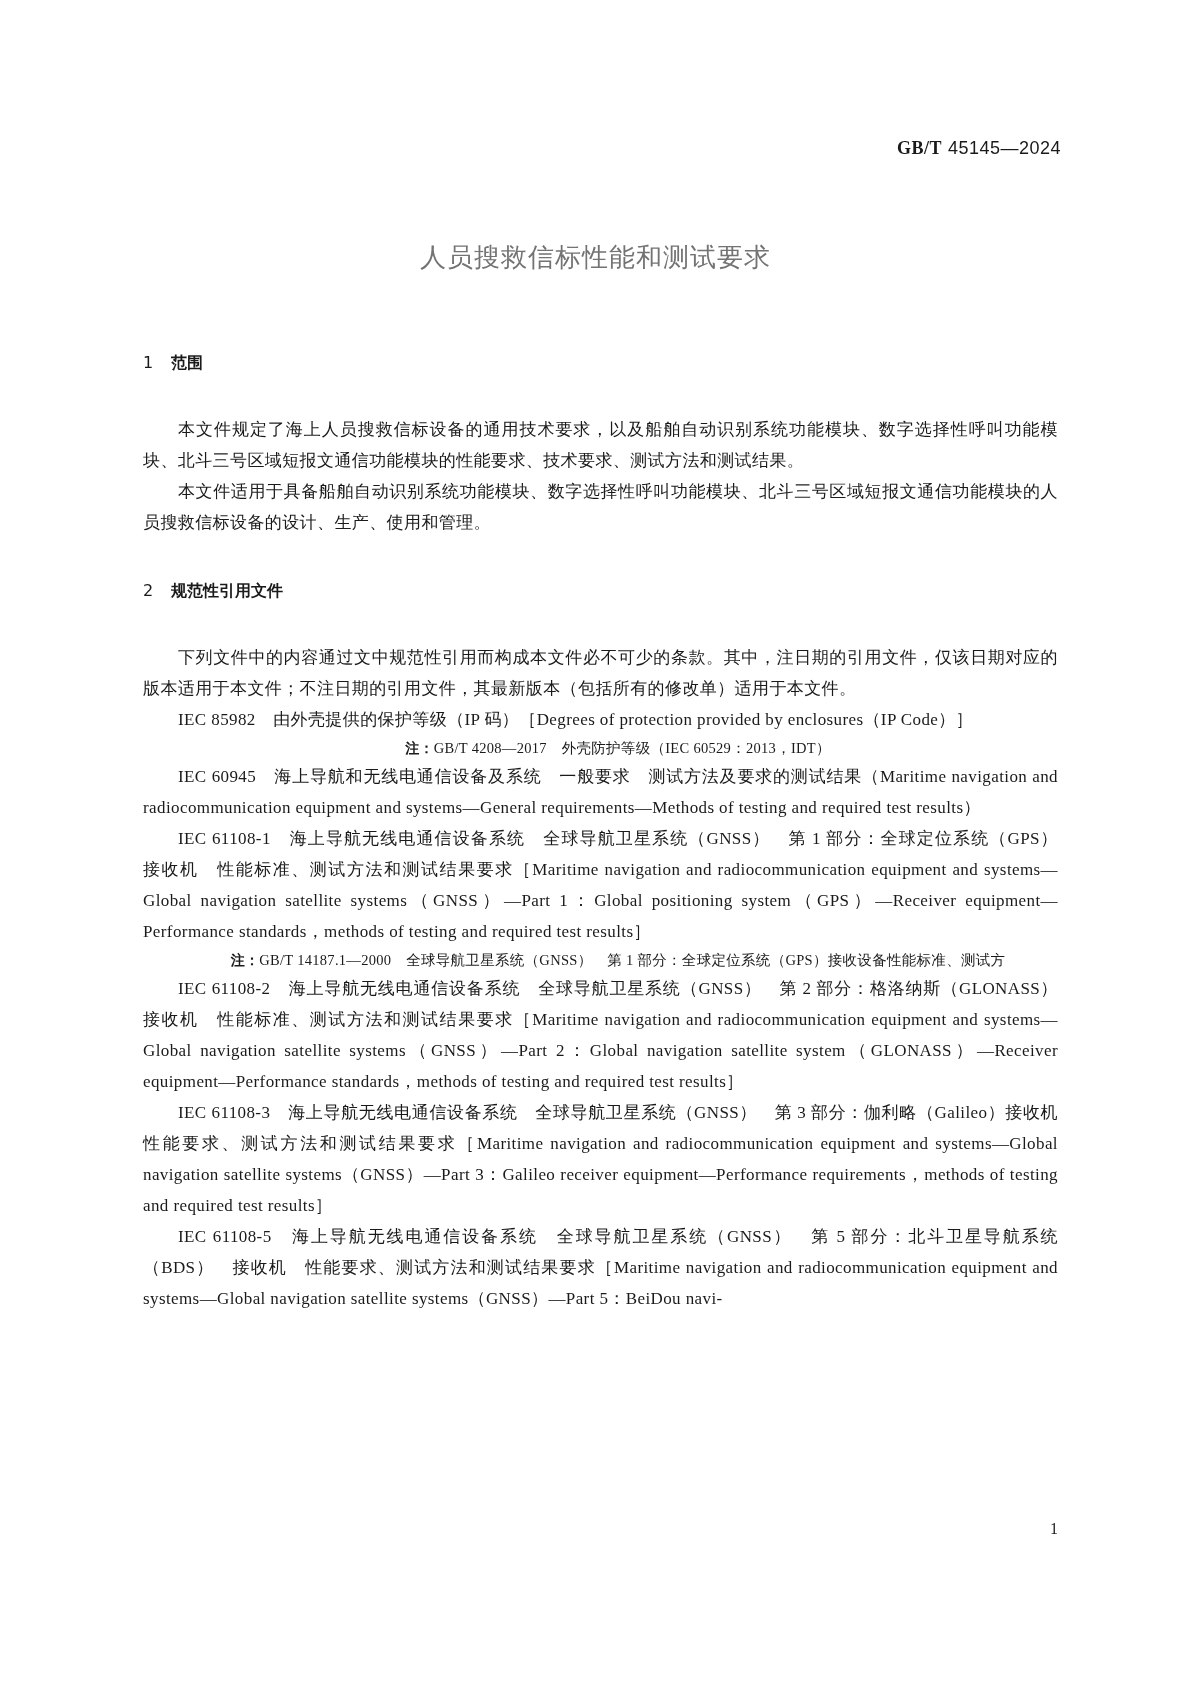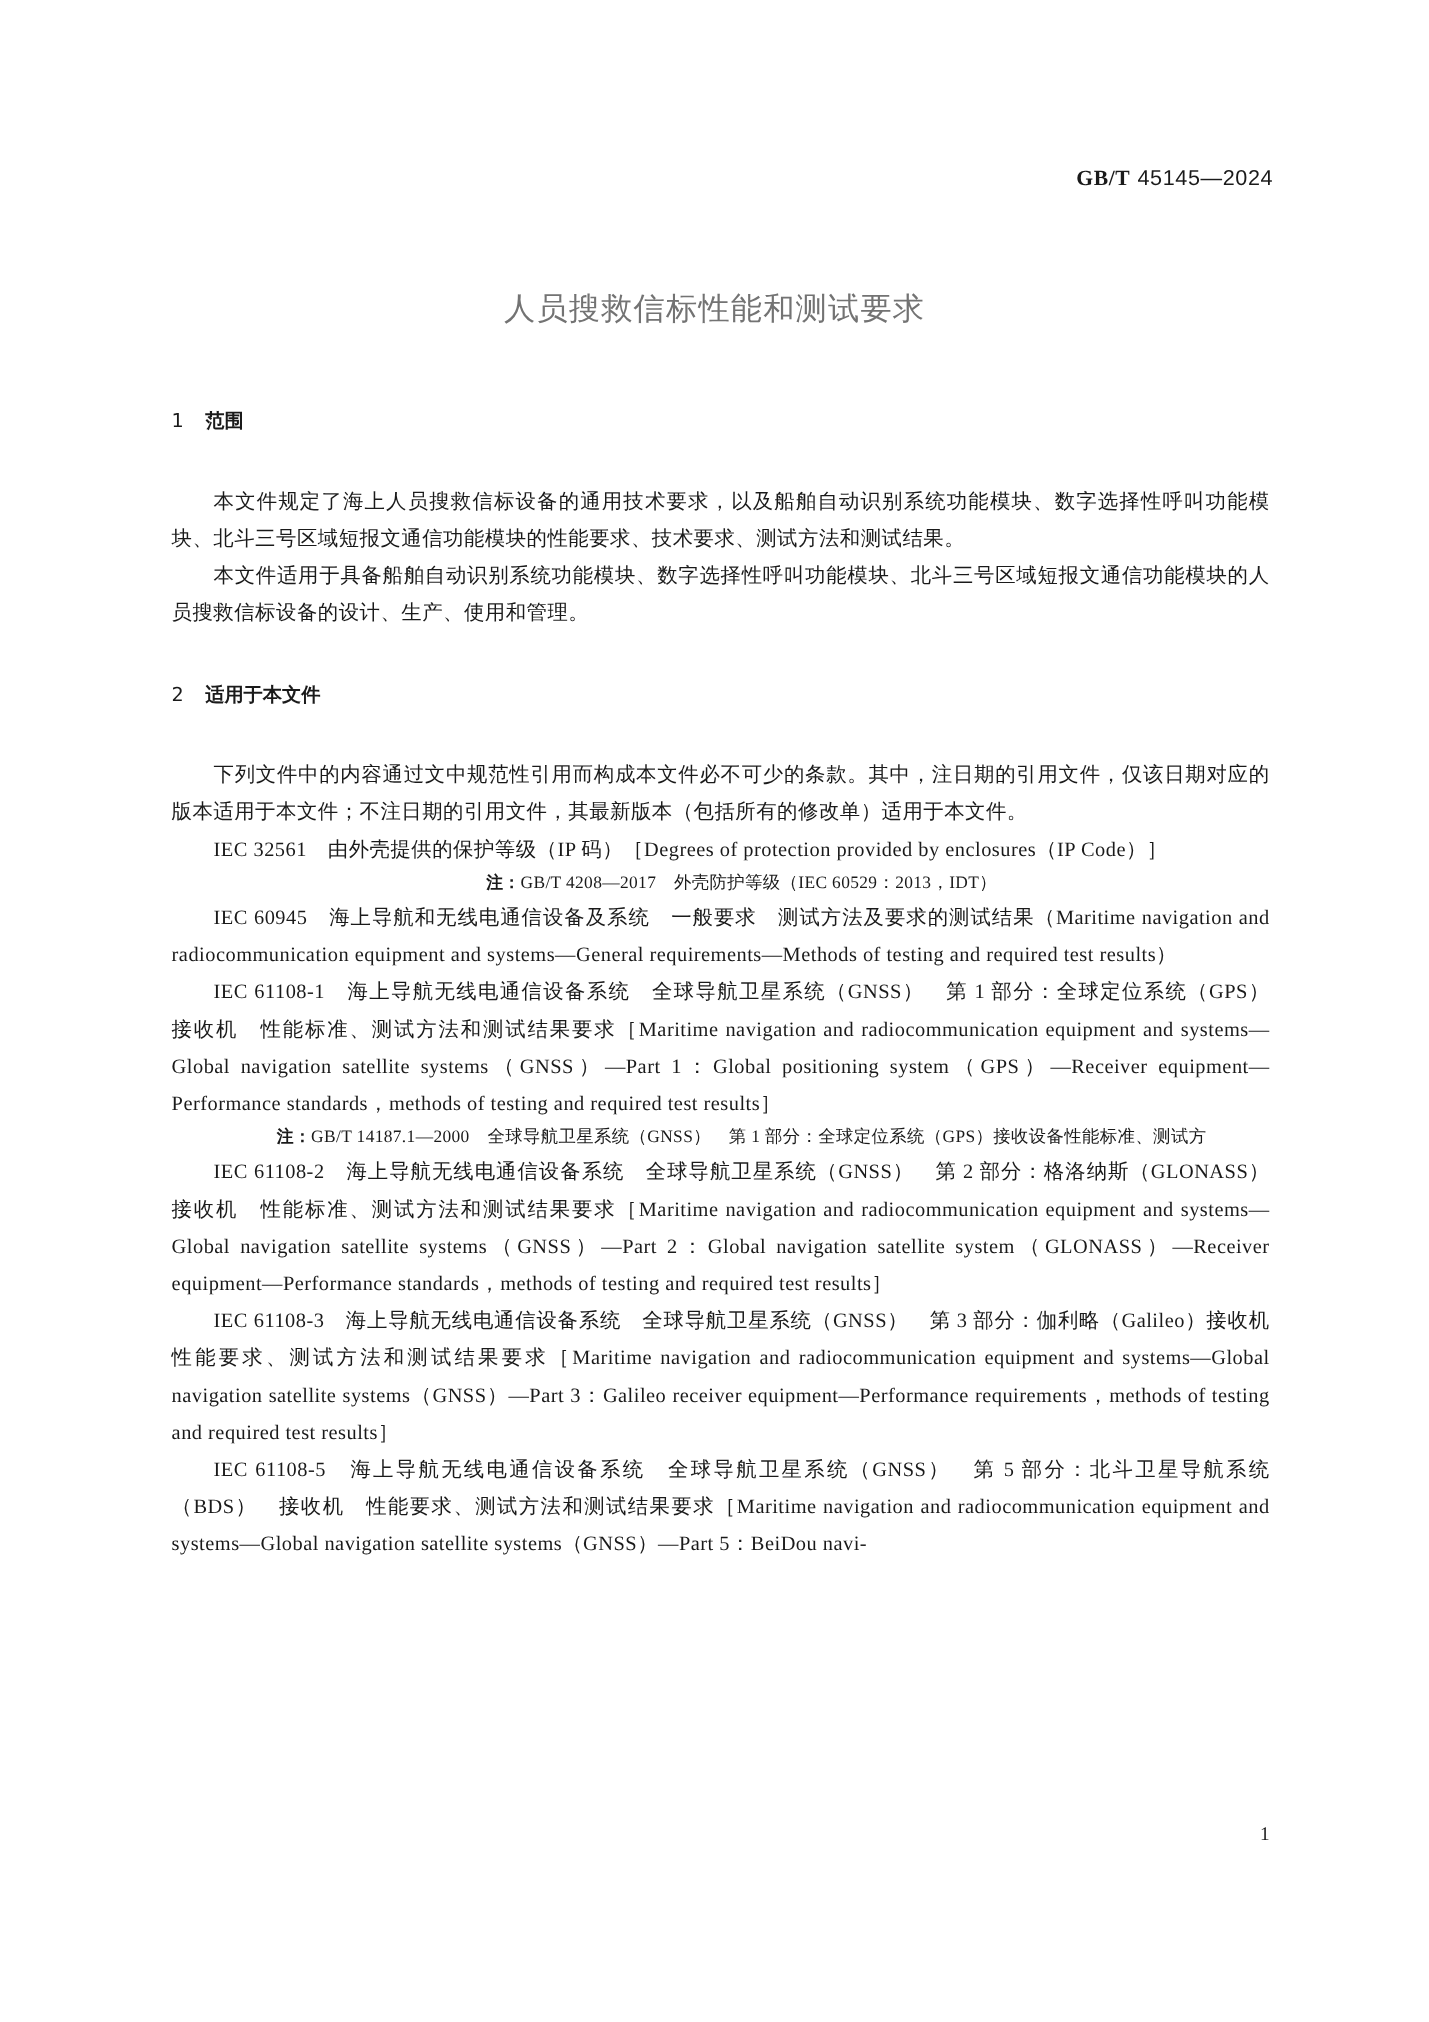"1 范围" .content { top: 340px -> 352px }
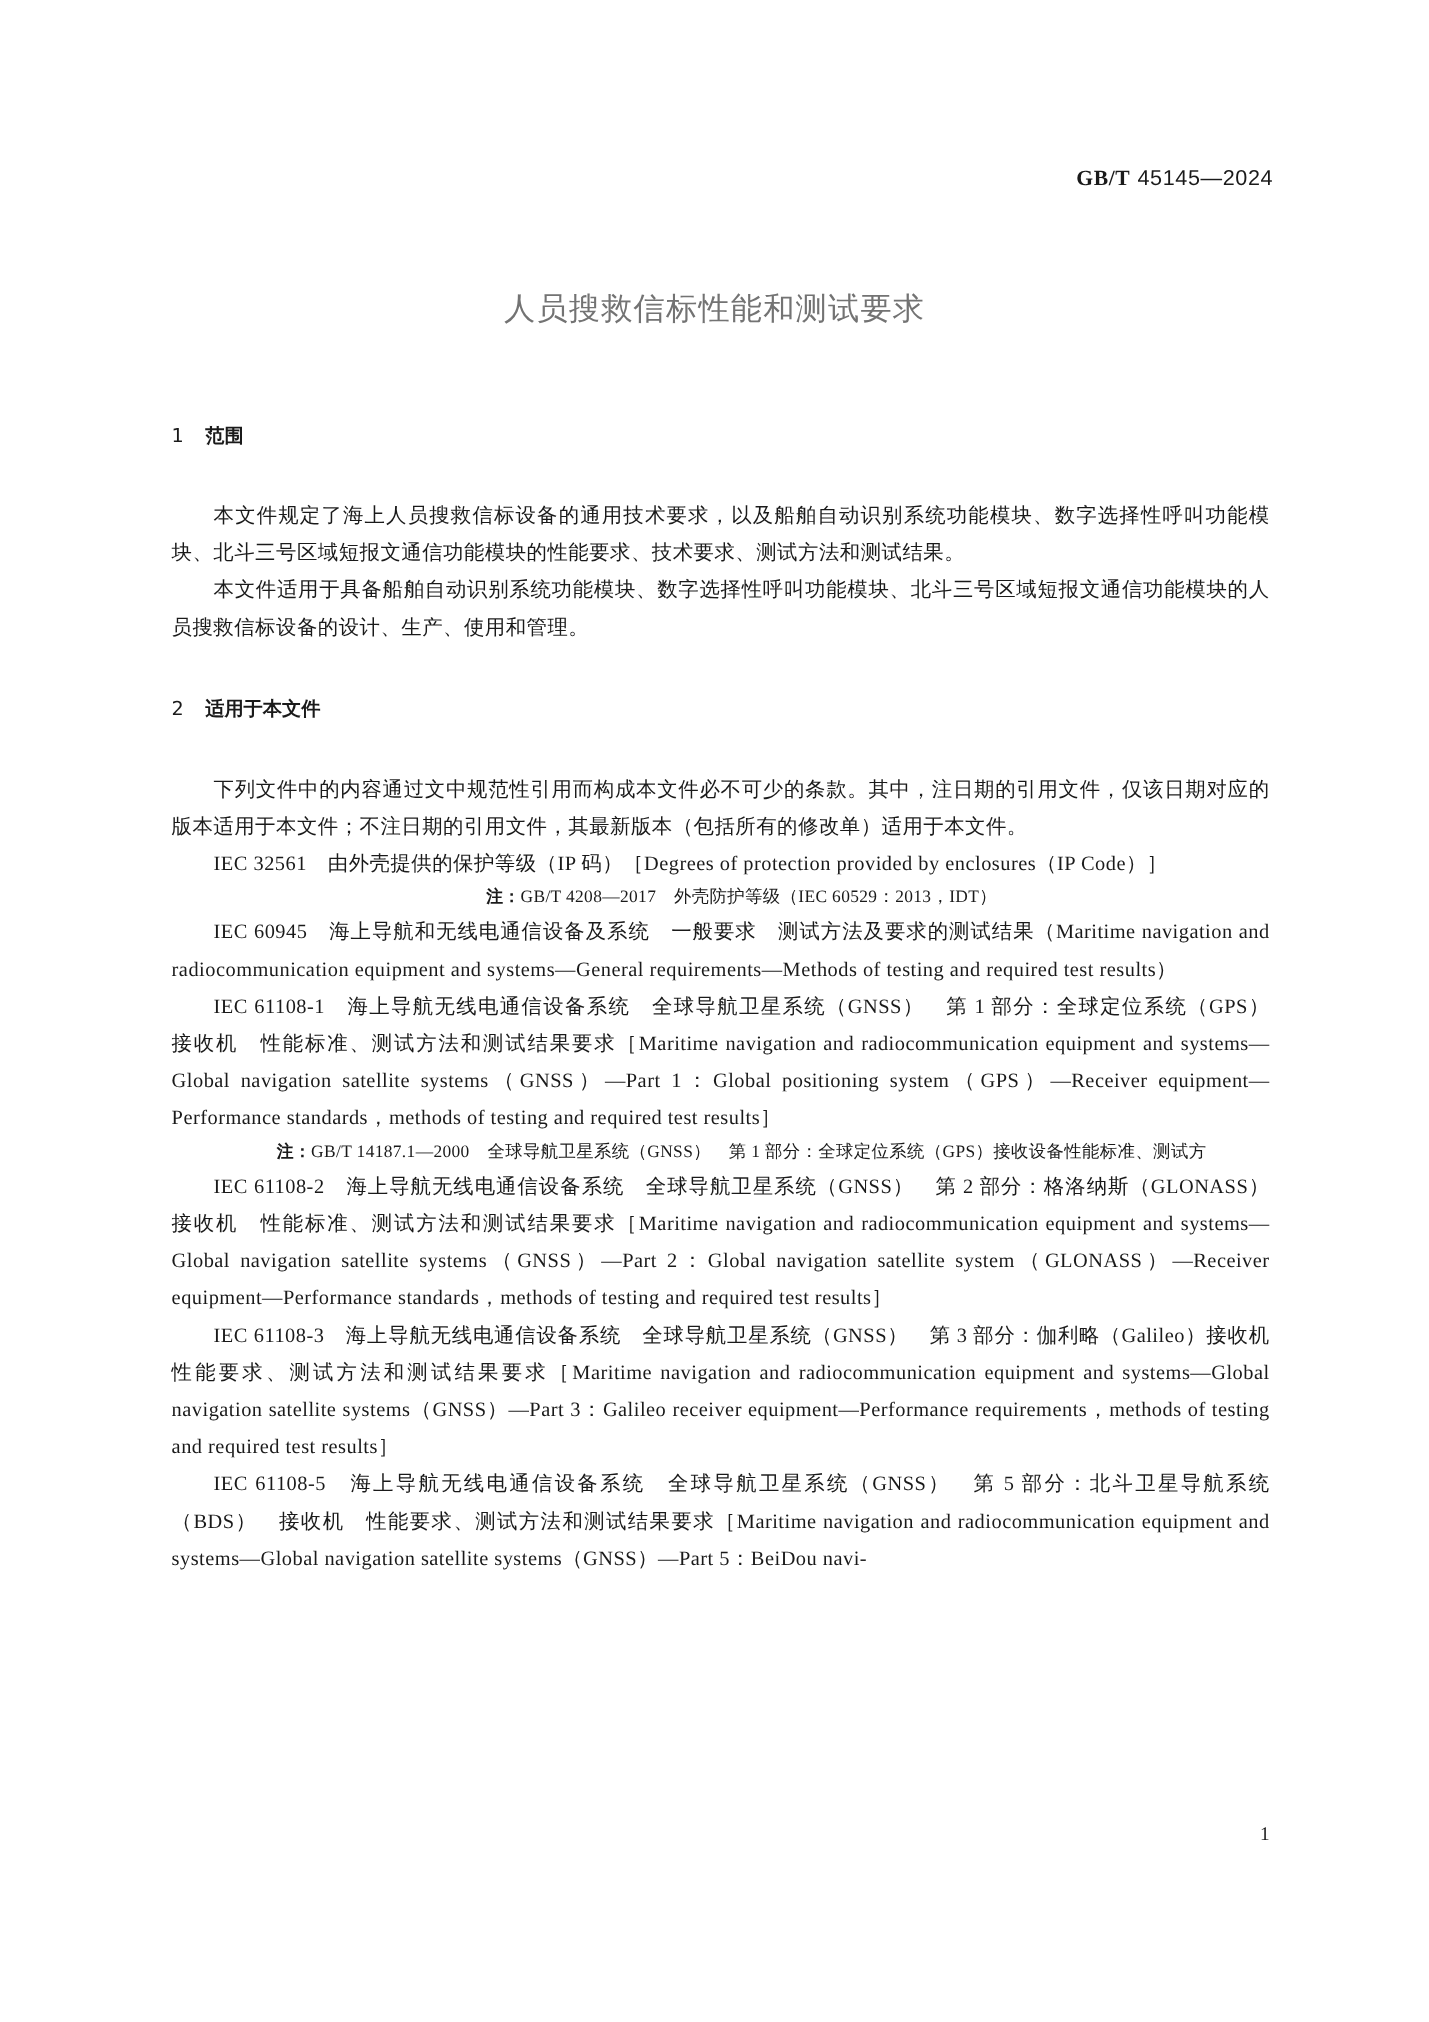"适用于本文件" span { text: 适用于本 -> 规范性引用 }
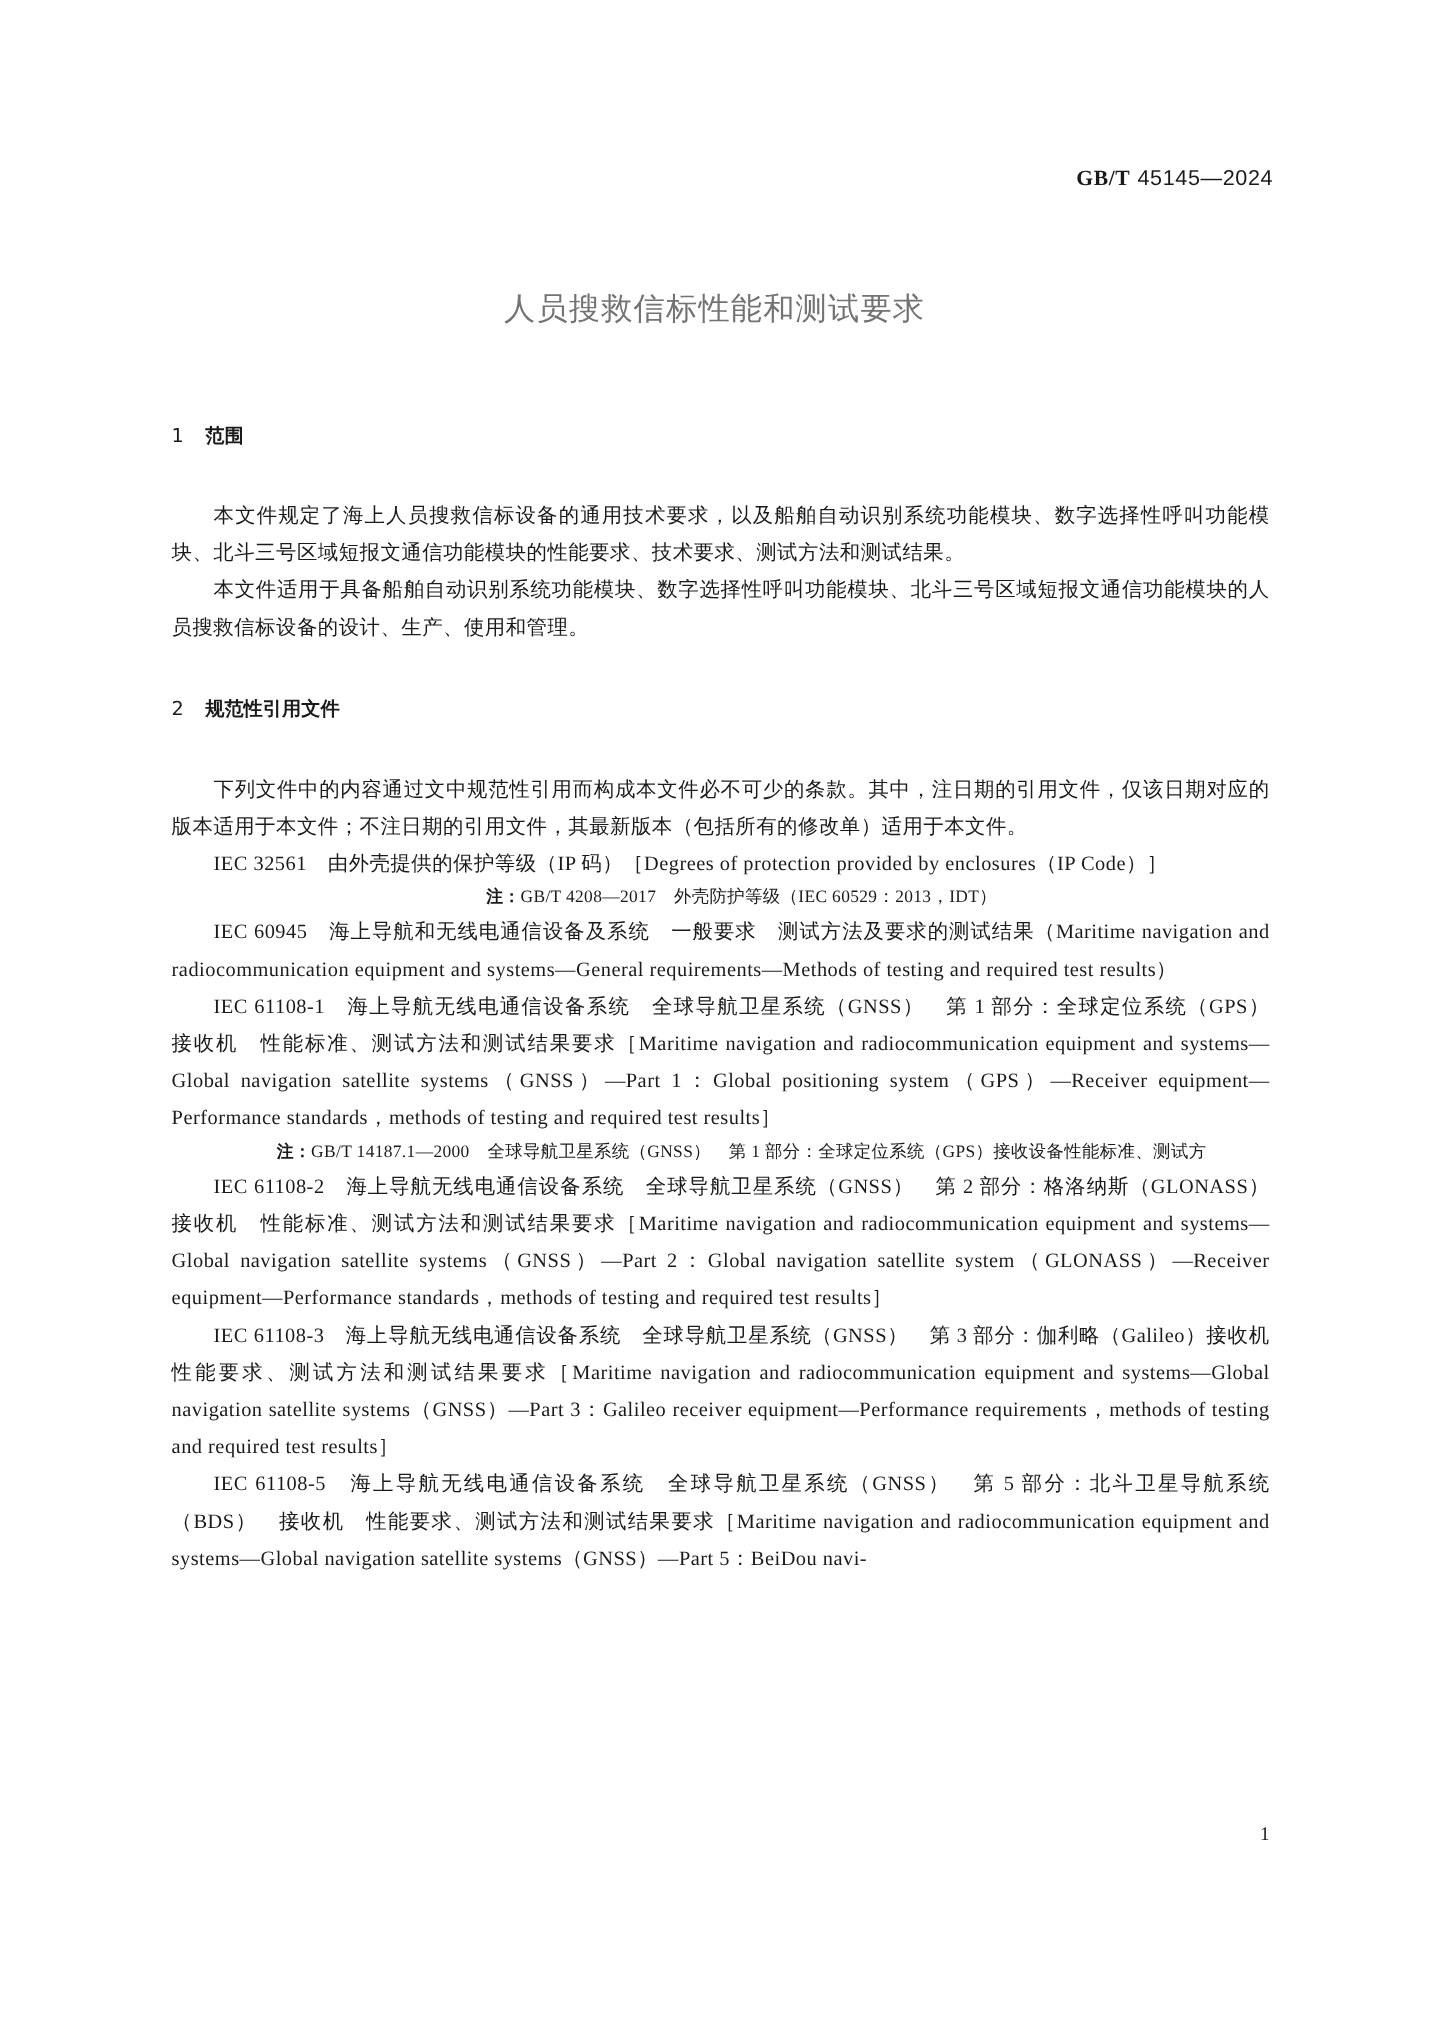"IEC 32561 由外壳提供的保护等级（IP 码）［Degrees of" p.para { text: 32561 -> 85982 }
